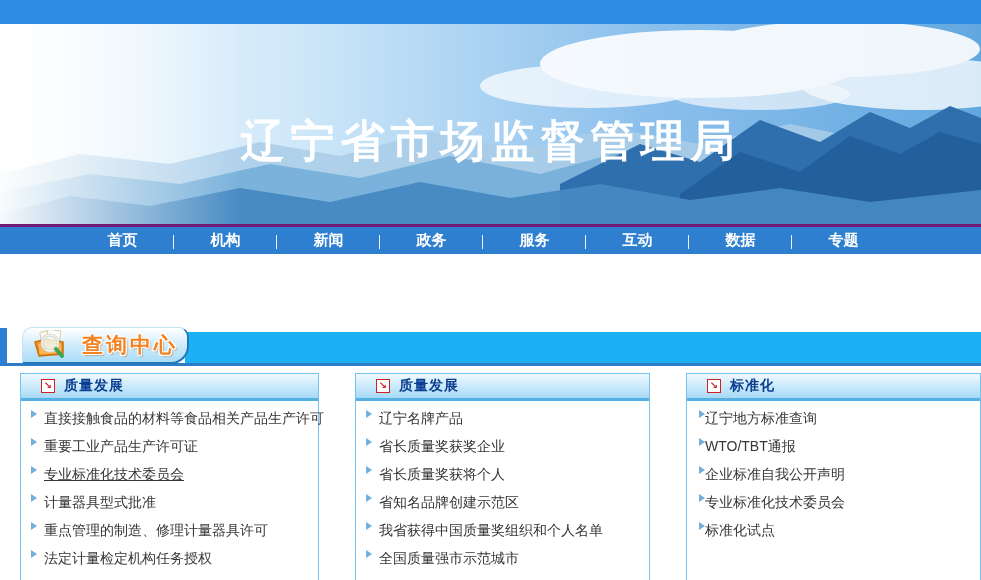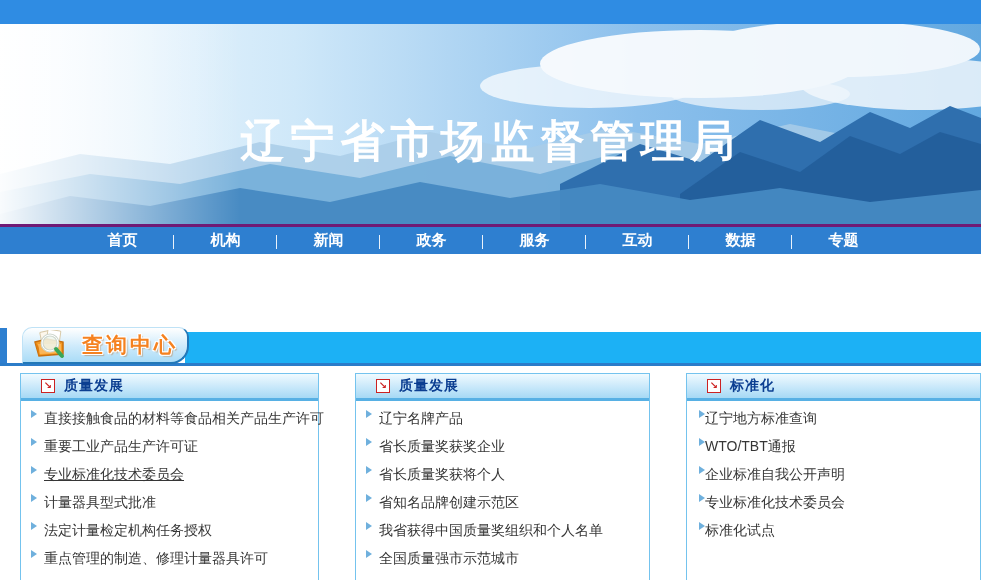"法定计量检定机构任务授权" div.col-link { order: before "重点管理的制造、修理计量器具许可" -> after "重点管理的制造、修理计量器具许可" }
